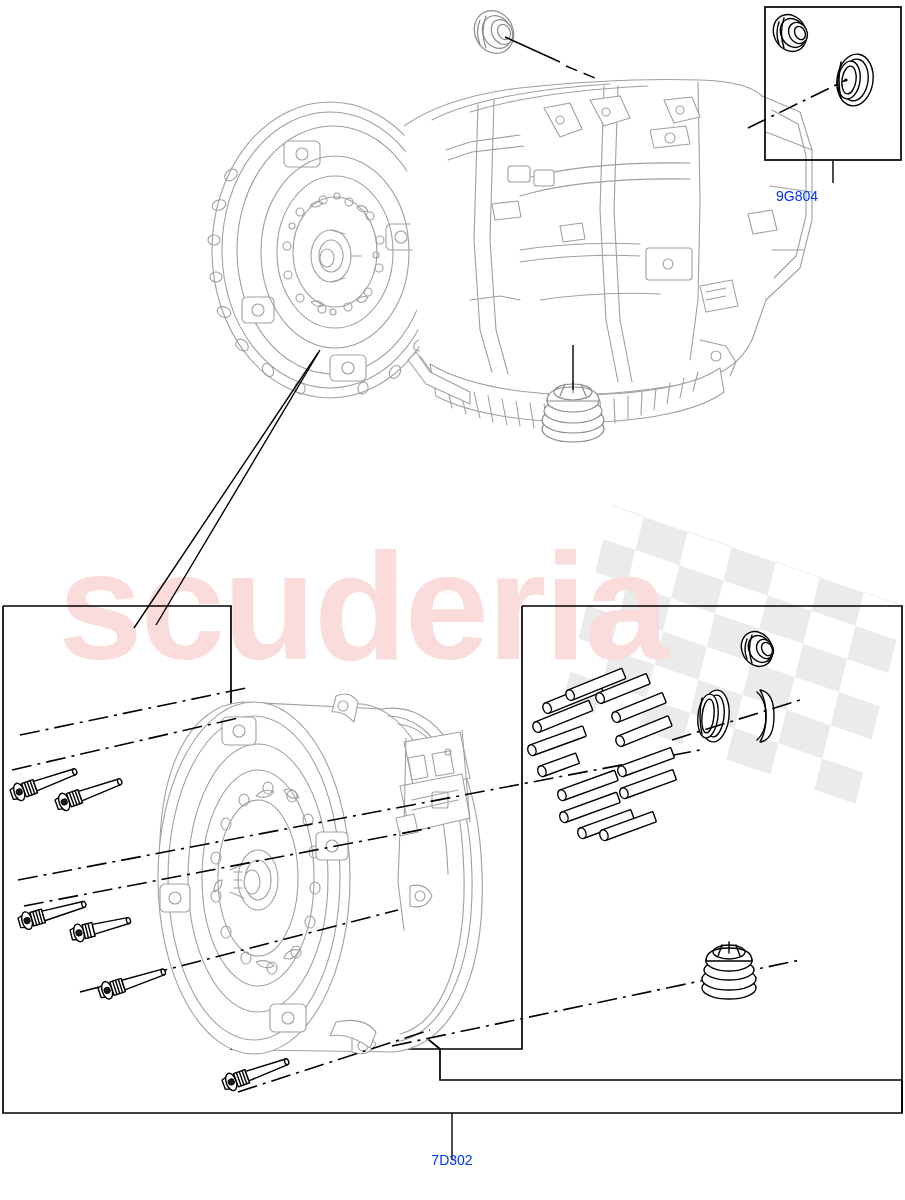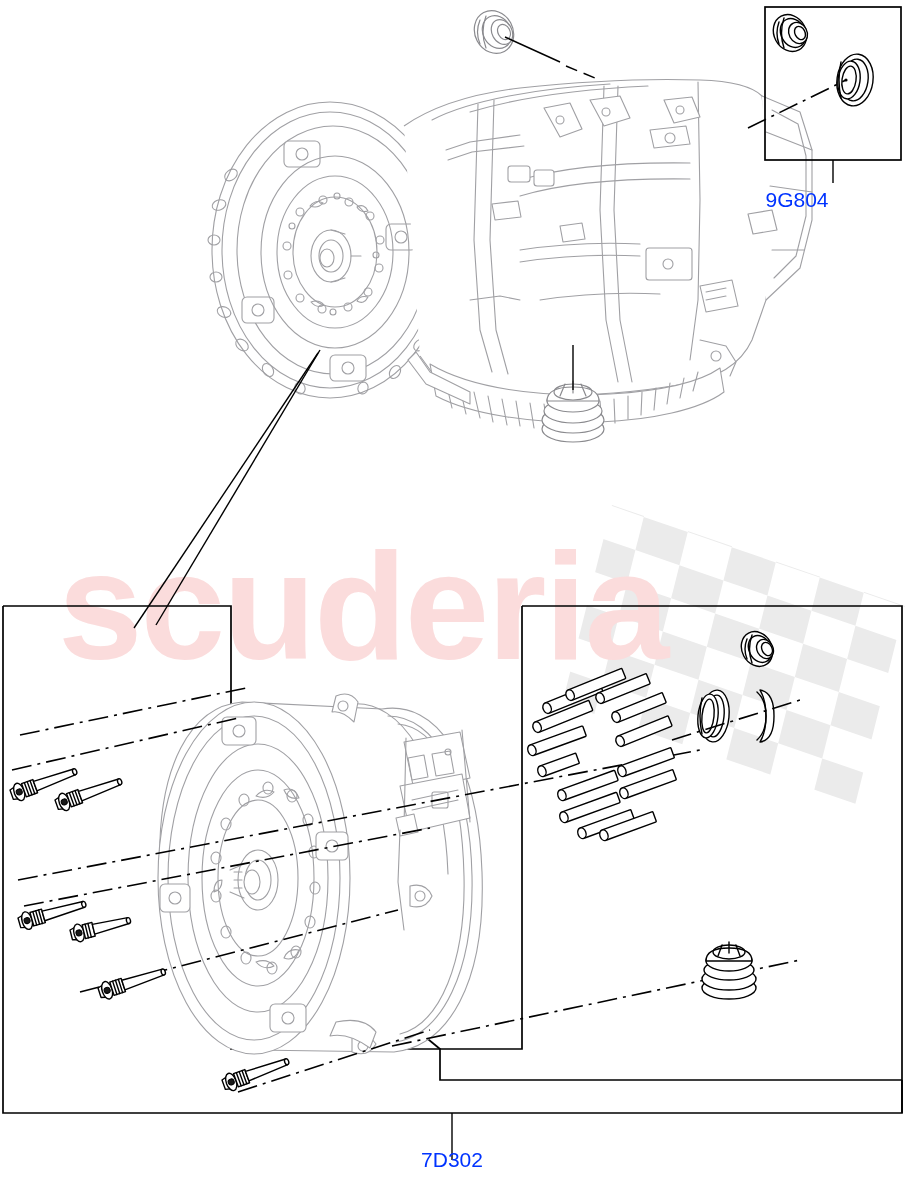"9G804" .plabel { font-size: 21px -> 14px }
